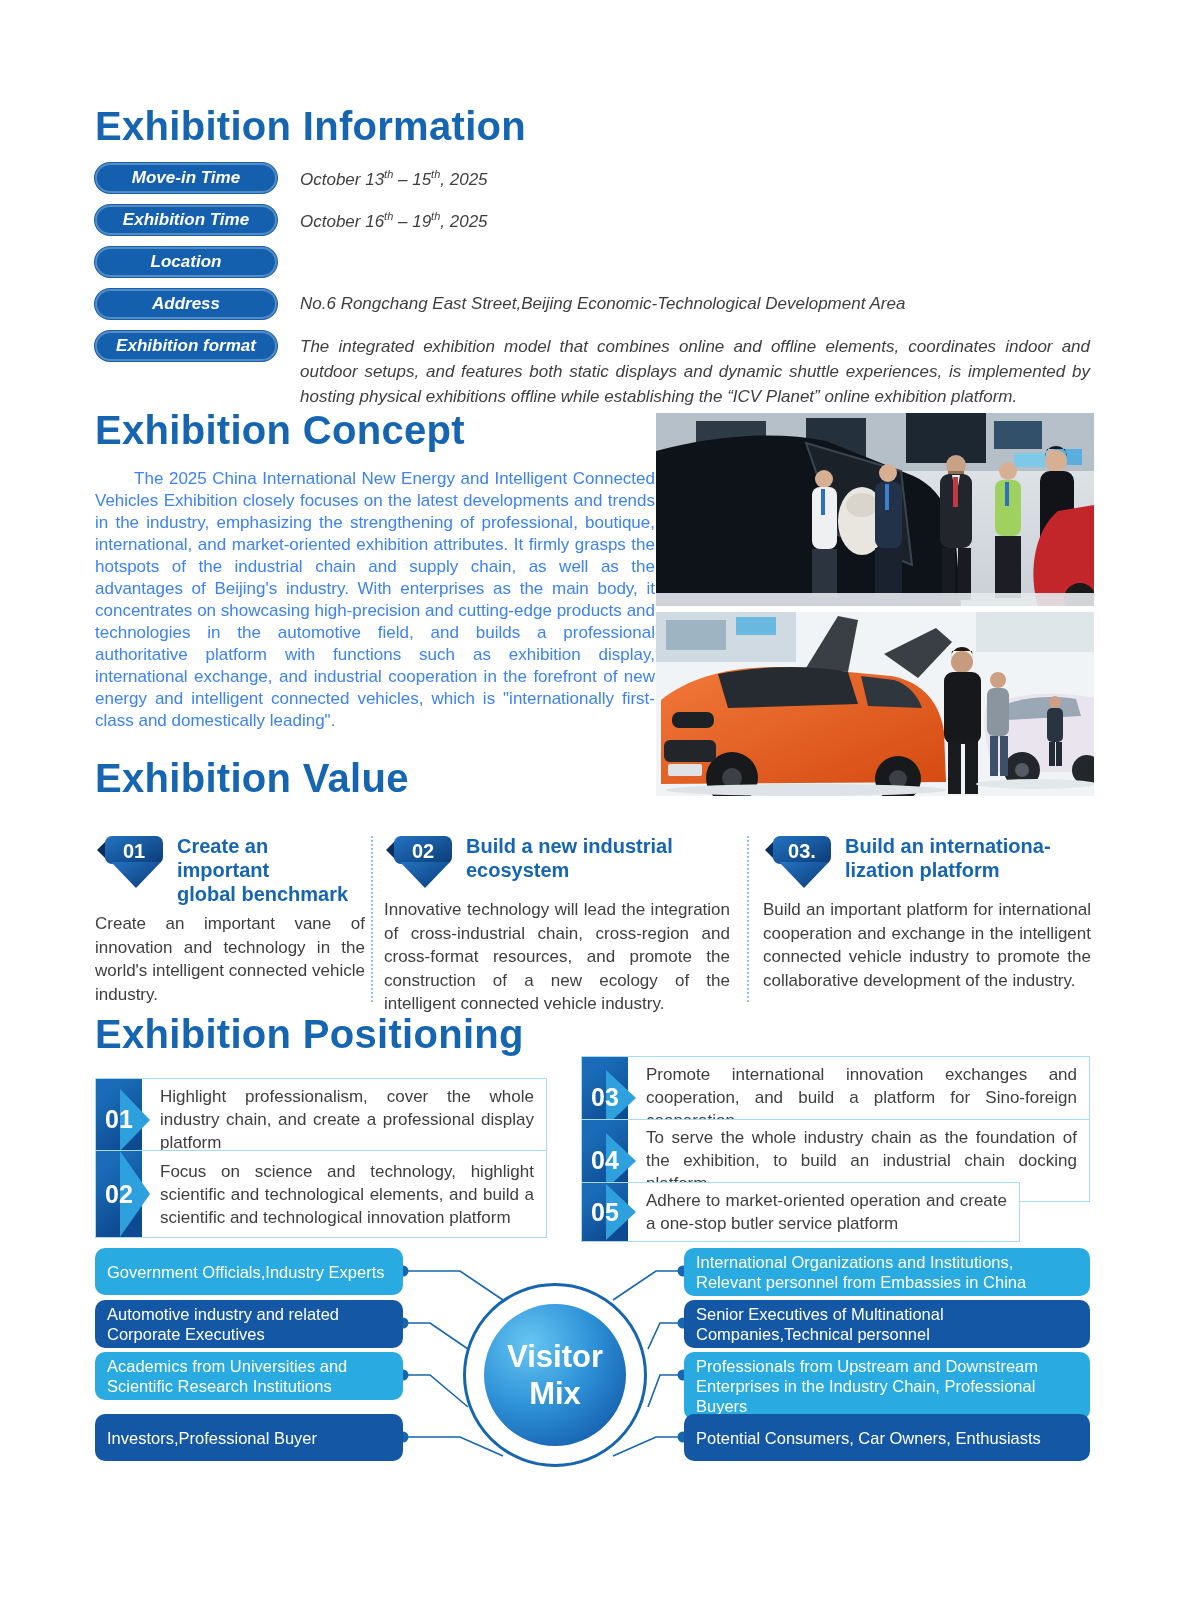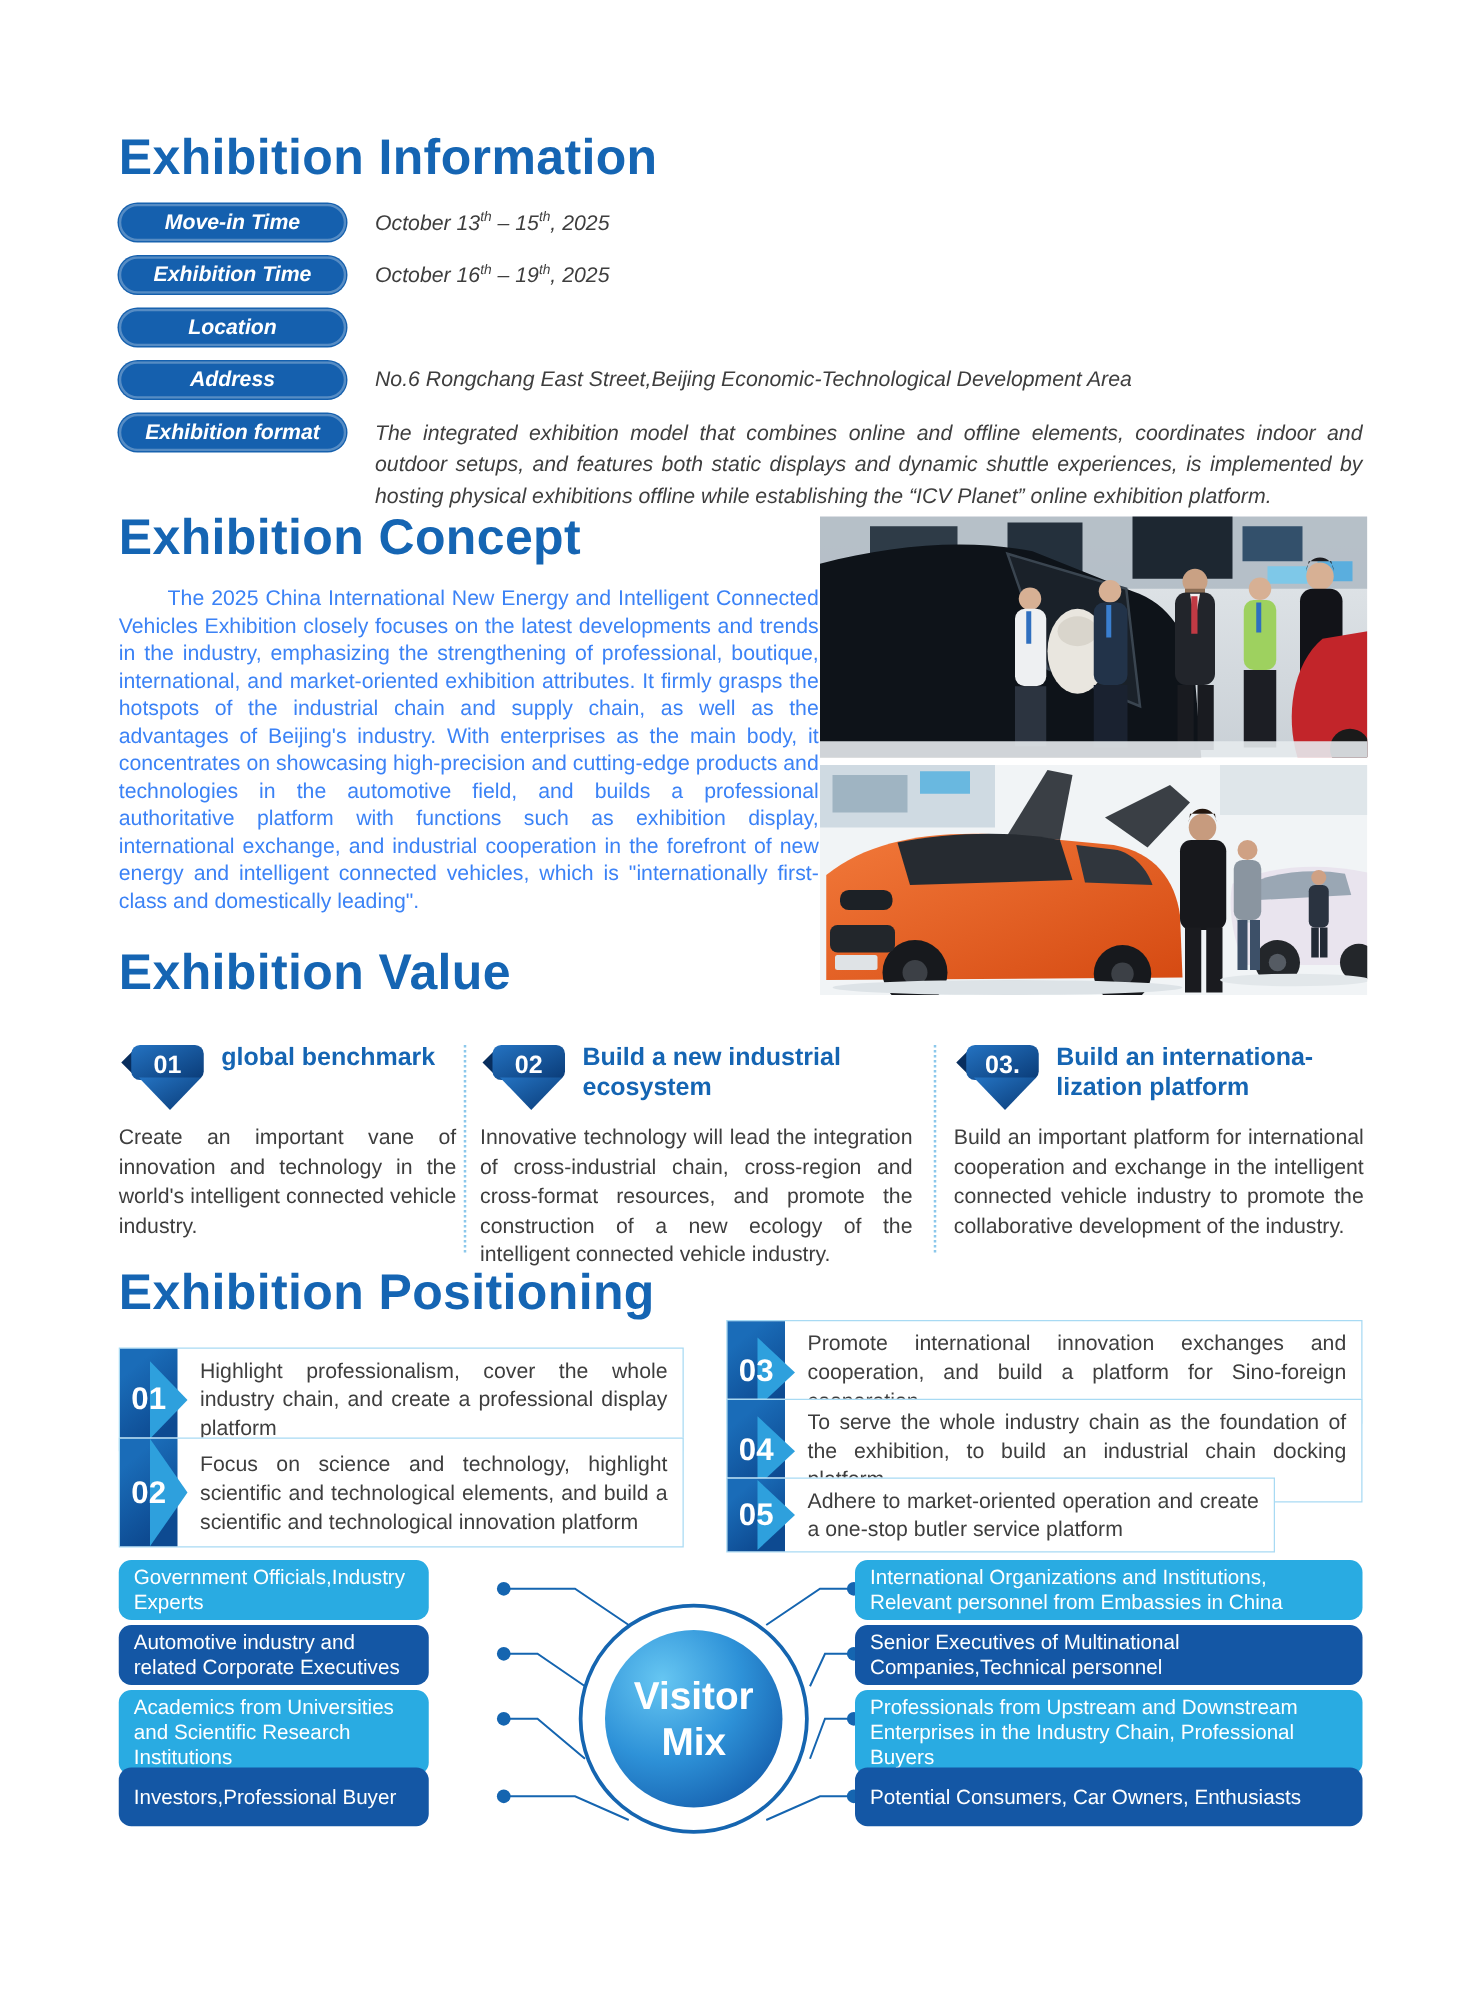"Create an important" div { html: none -> <div>Create an important</div> }
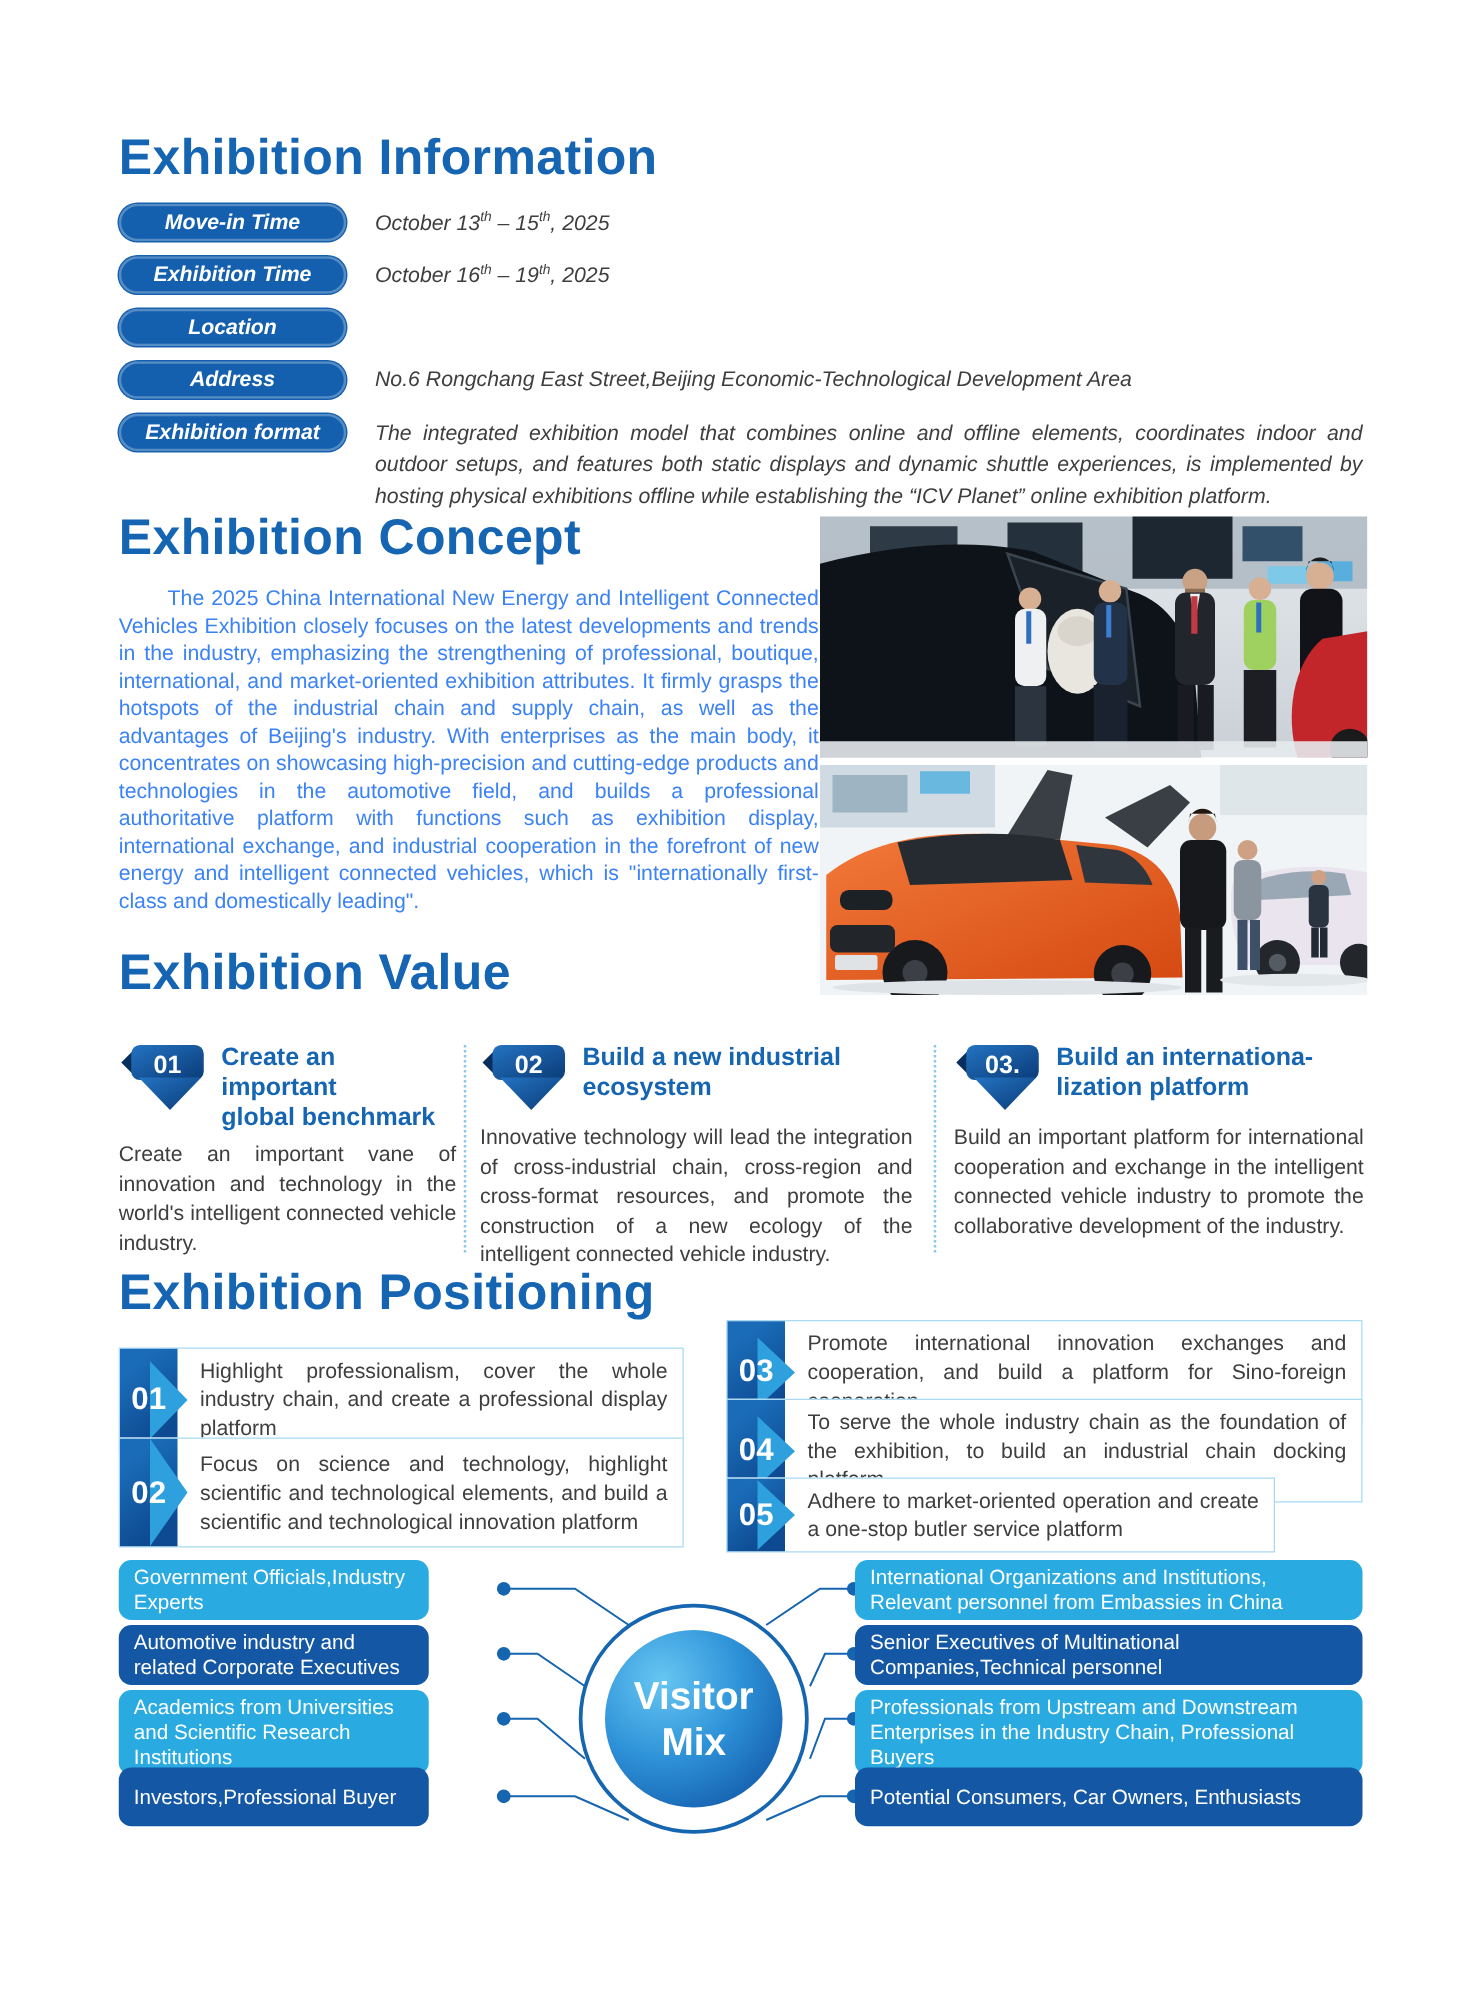"Government Officials,Industry Experts" .vm-left { width: 248px -> 308px }
